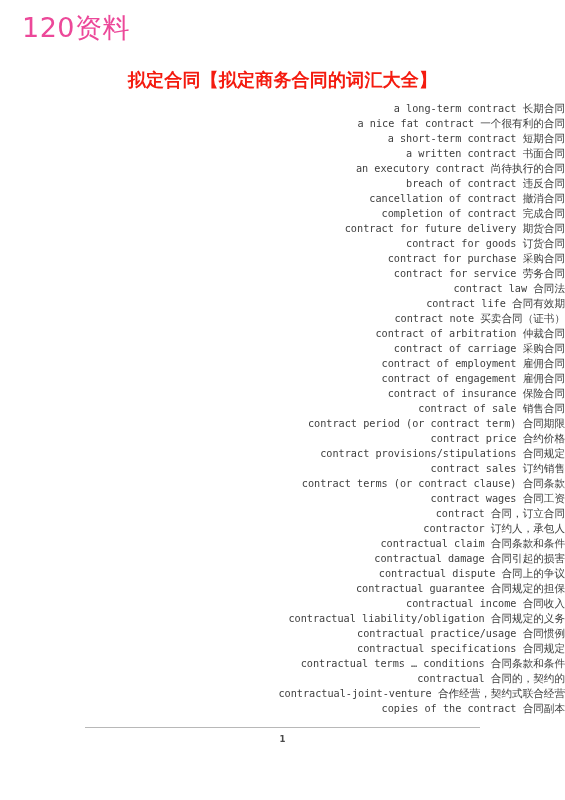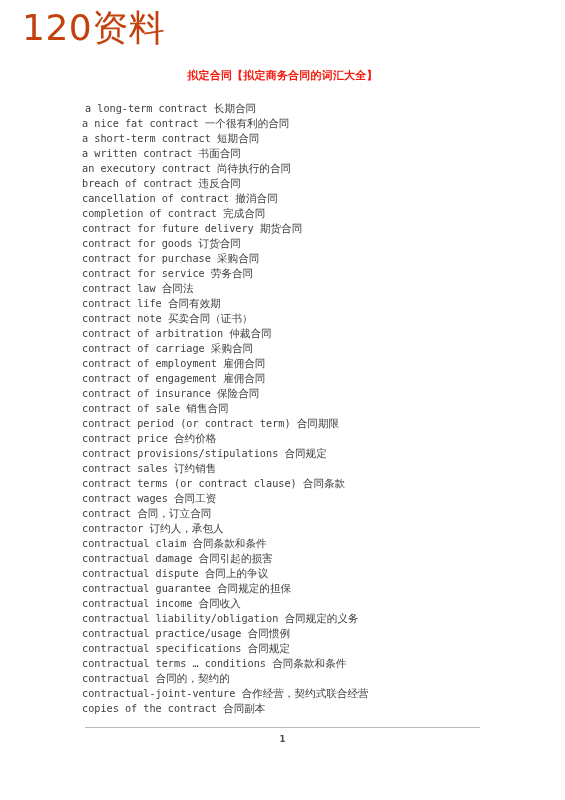"120资料" .watermark { color: #c2410c -> #ec4899; font-size: 36px -> 27px }
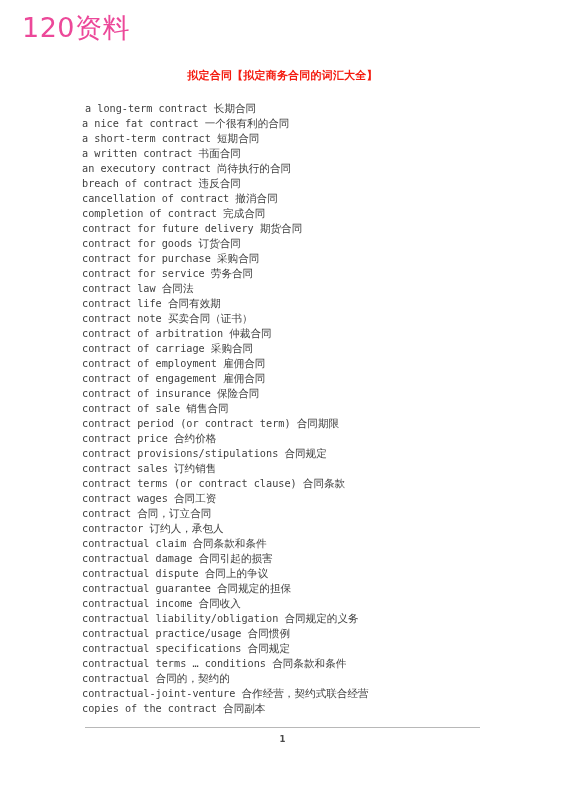"拟定合同【拟定商务合同的词汇大全】" .doc-title { font-size: 11px -> 18px }
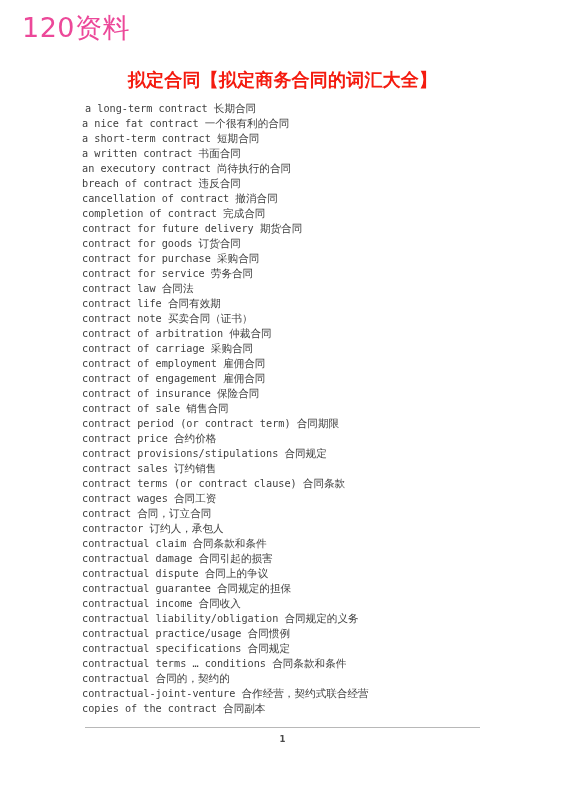"a long-term contract 长期合同" .content { text-align: none -> right }
